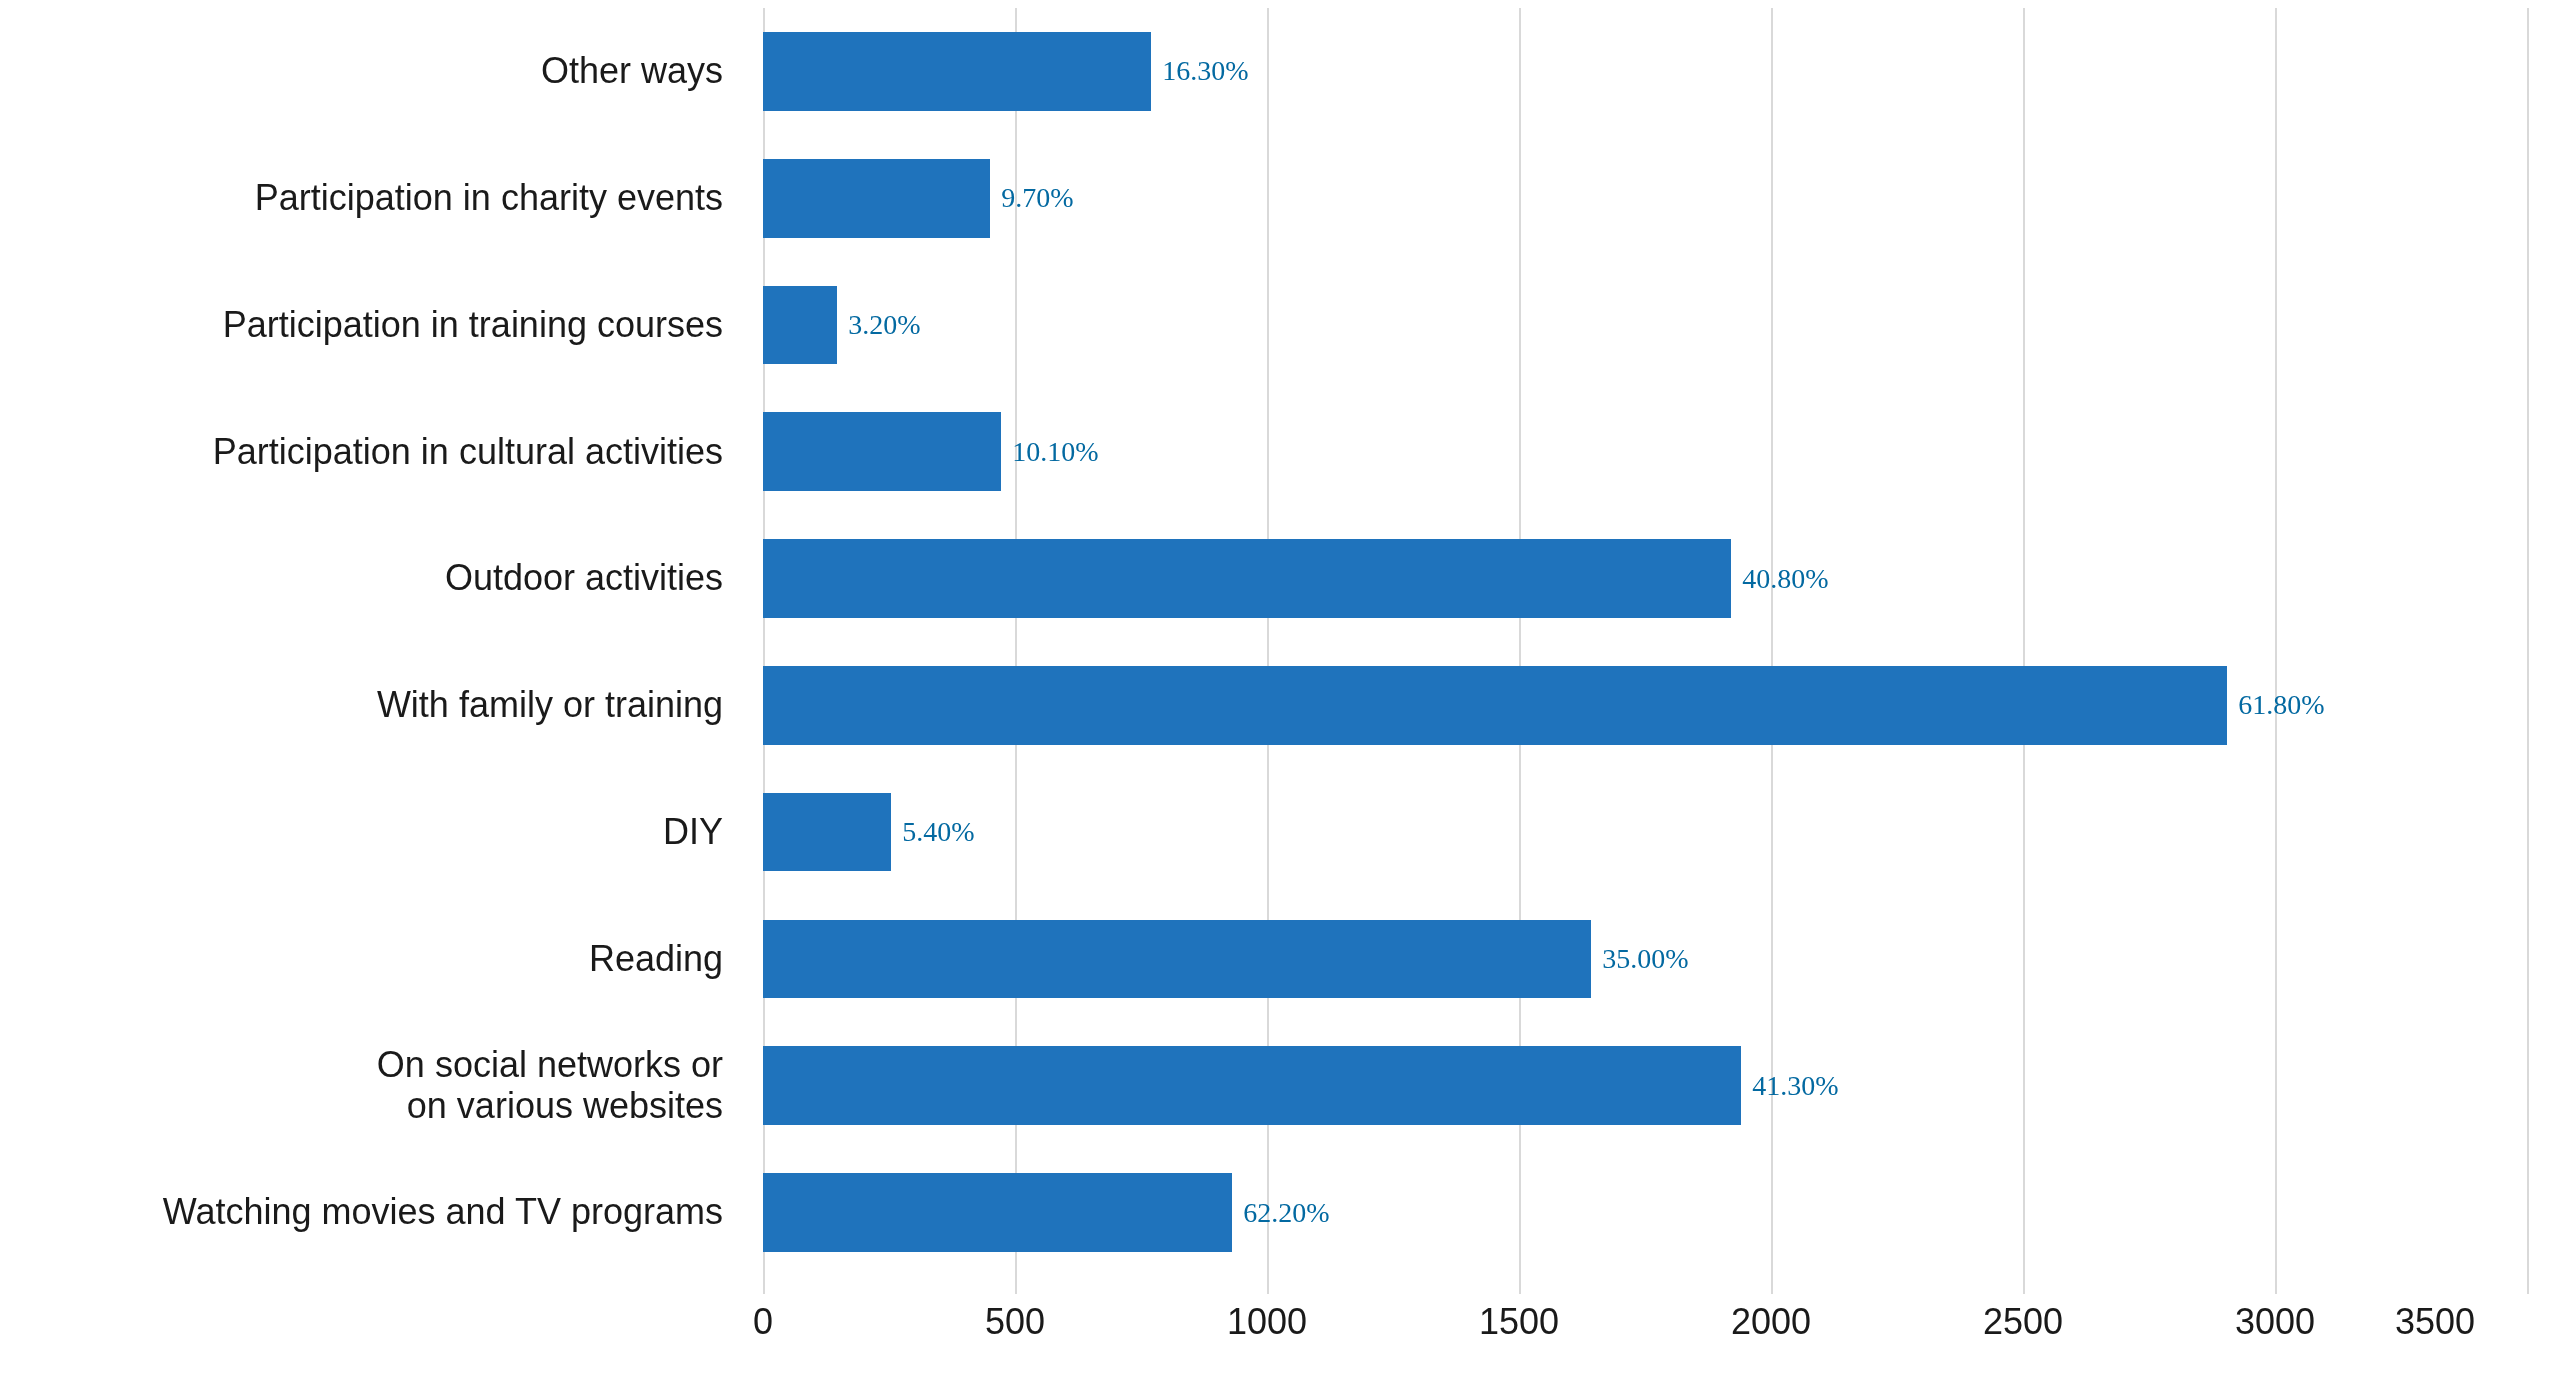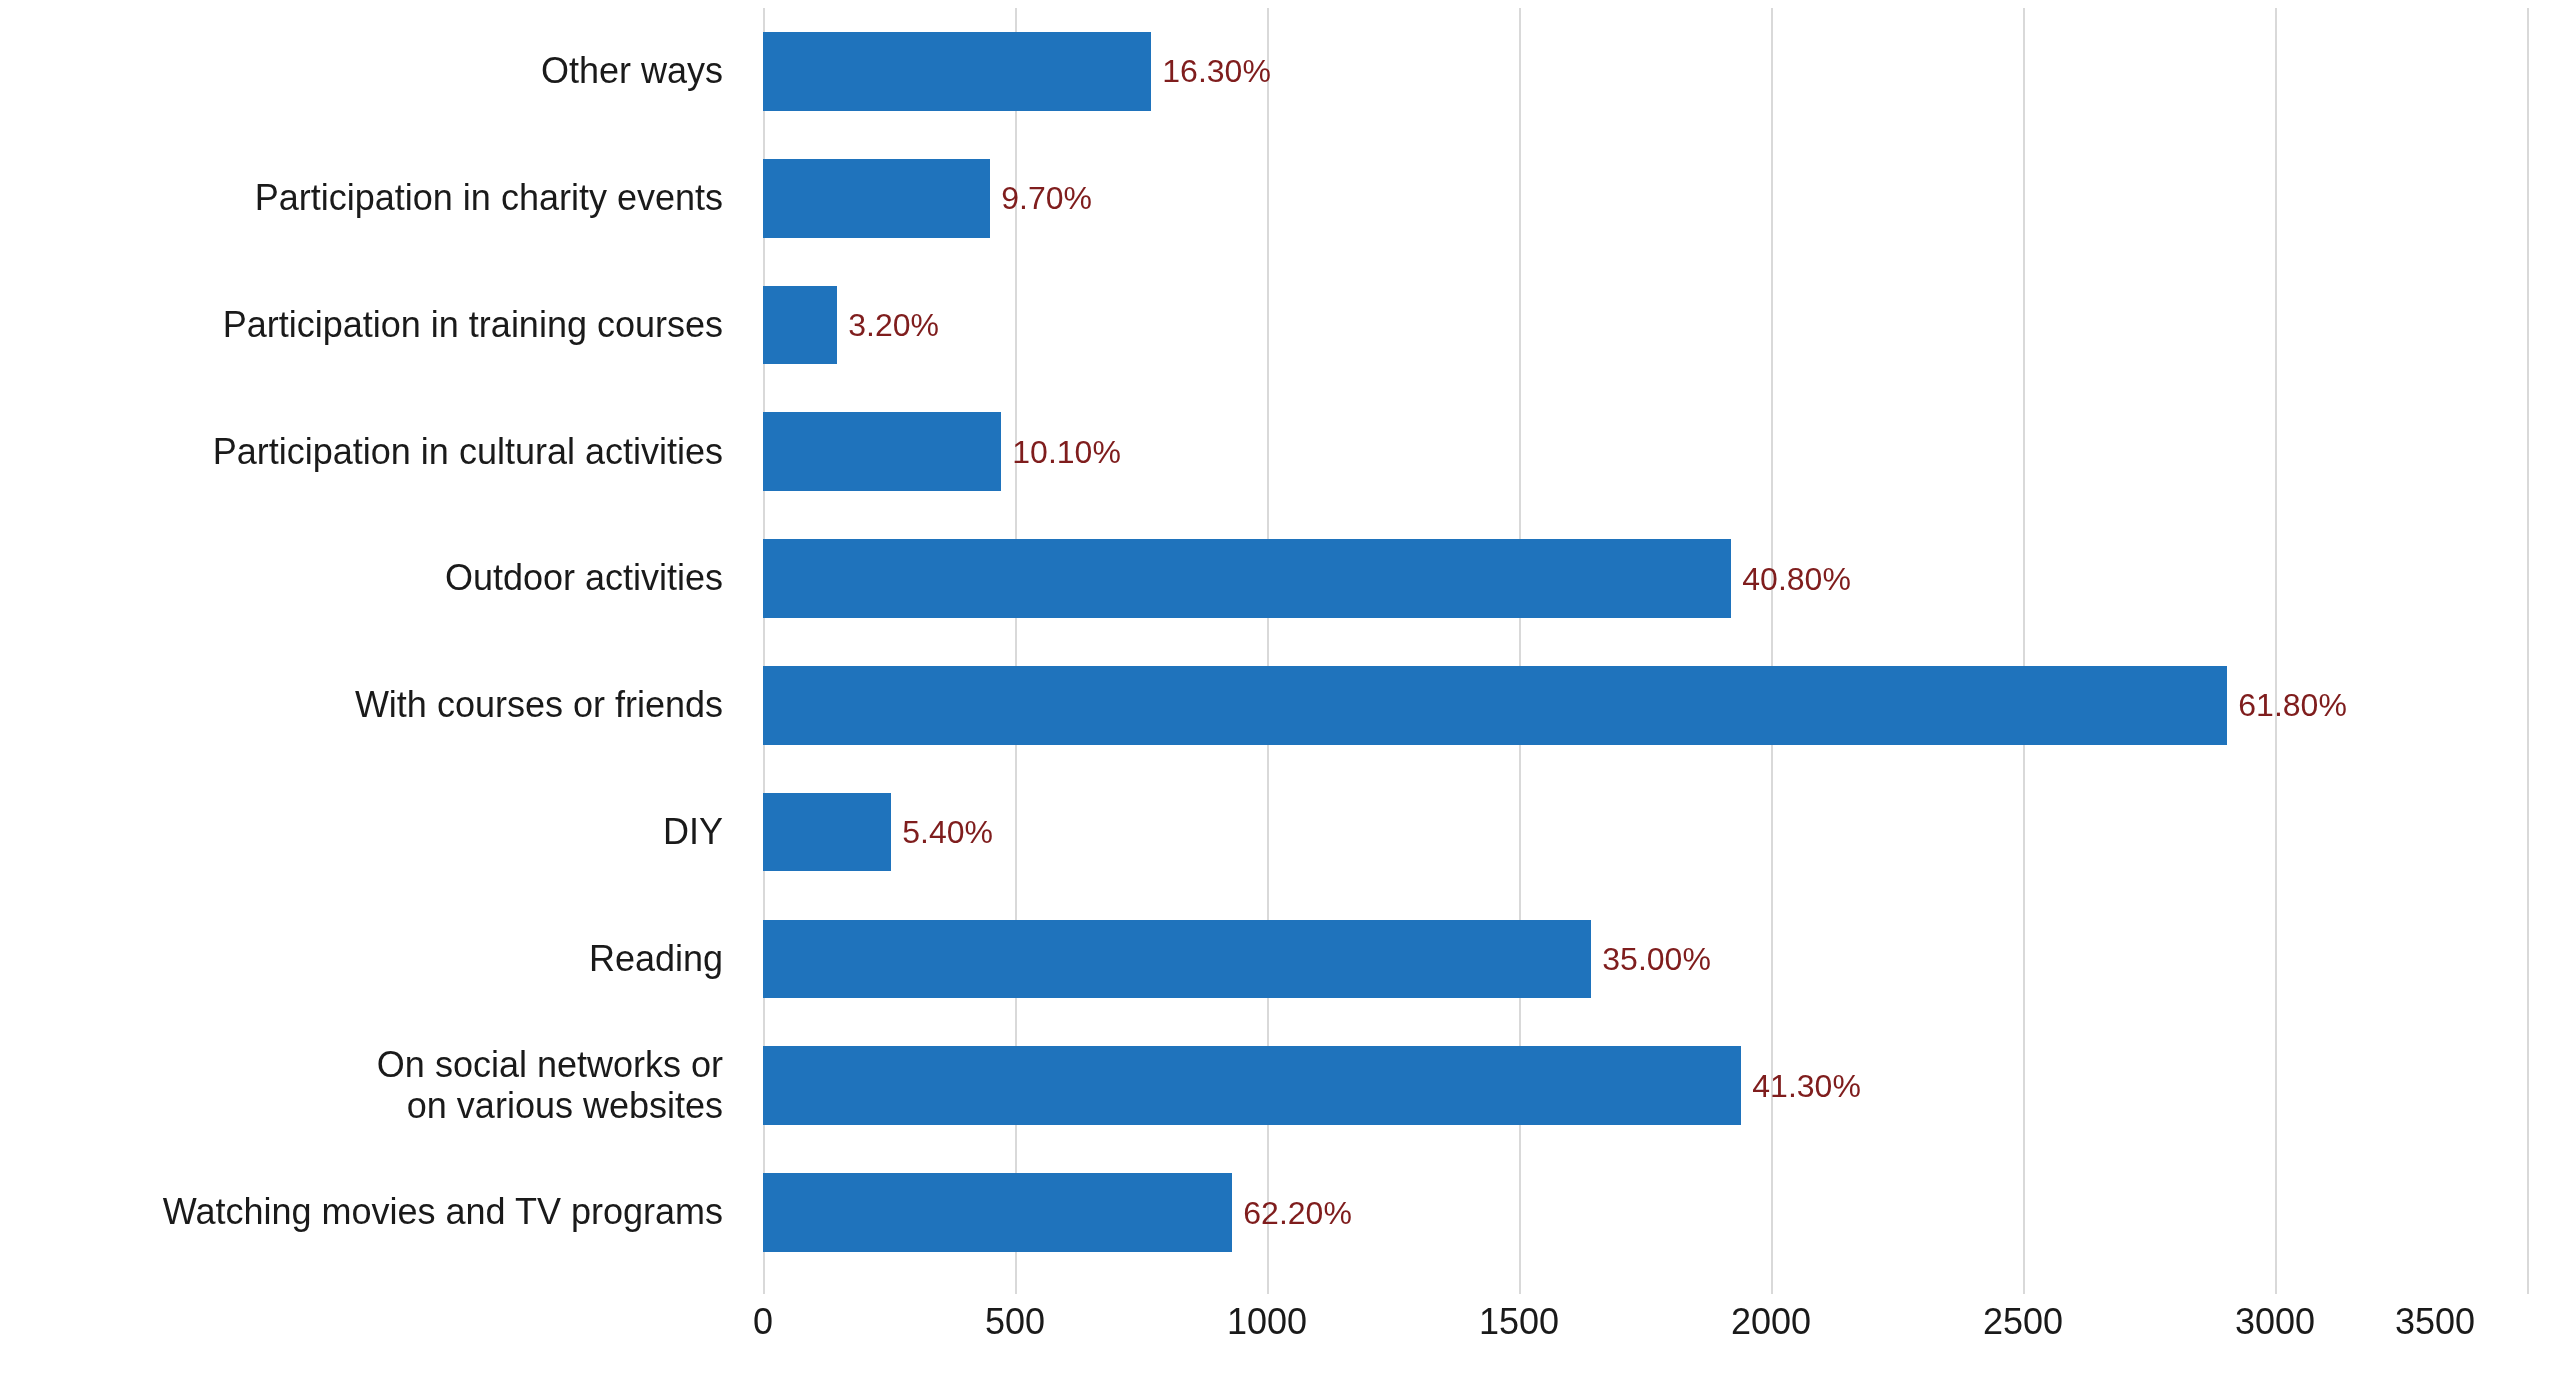"16.30%" .bar-label { color: #7f1d1d -> #0369a1; font-family: none -> Liberation Serif, serif; font-size: 32px -> 28px }
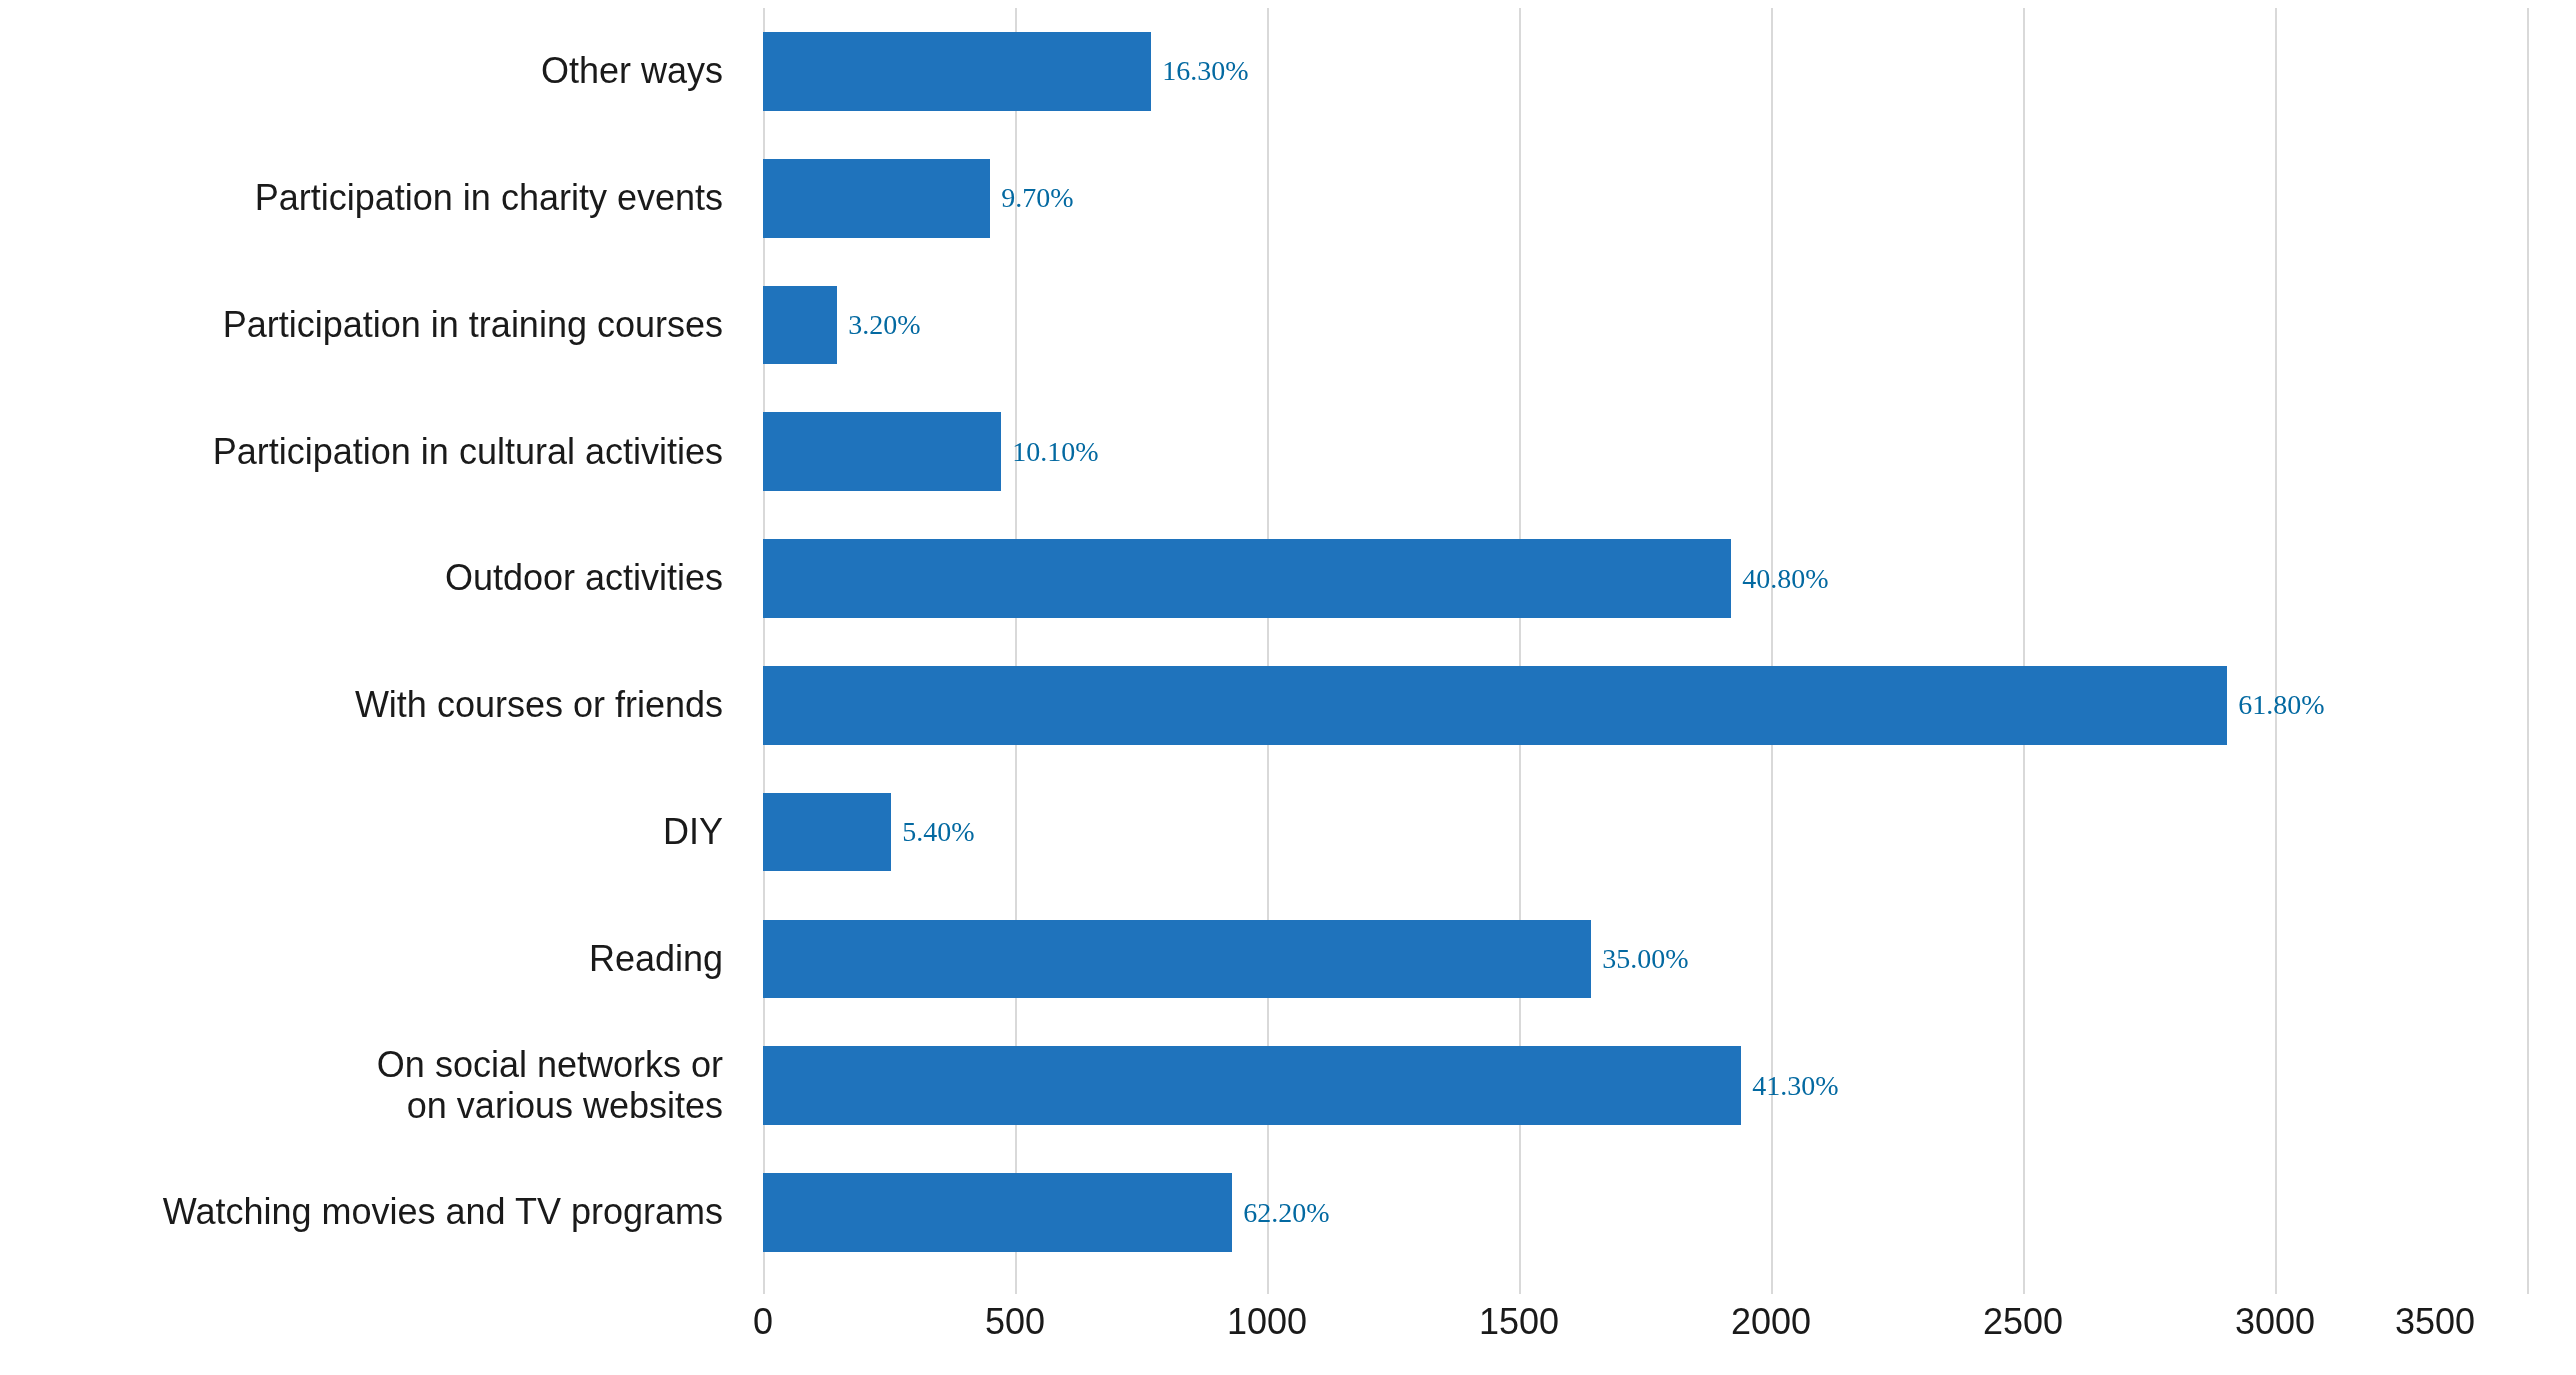"With courses or friends" div.cat-label { text: courses or friends -> family or training }
